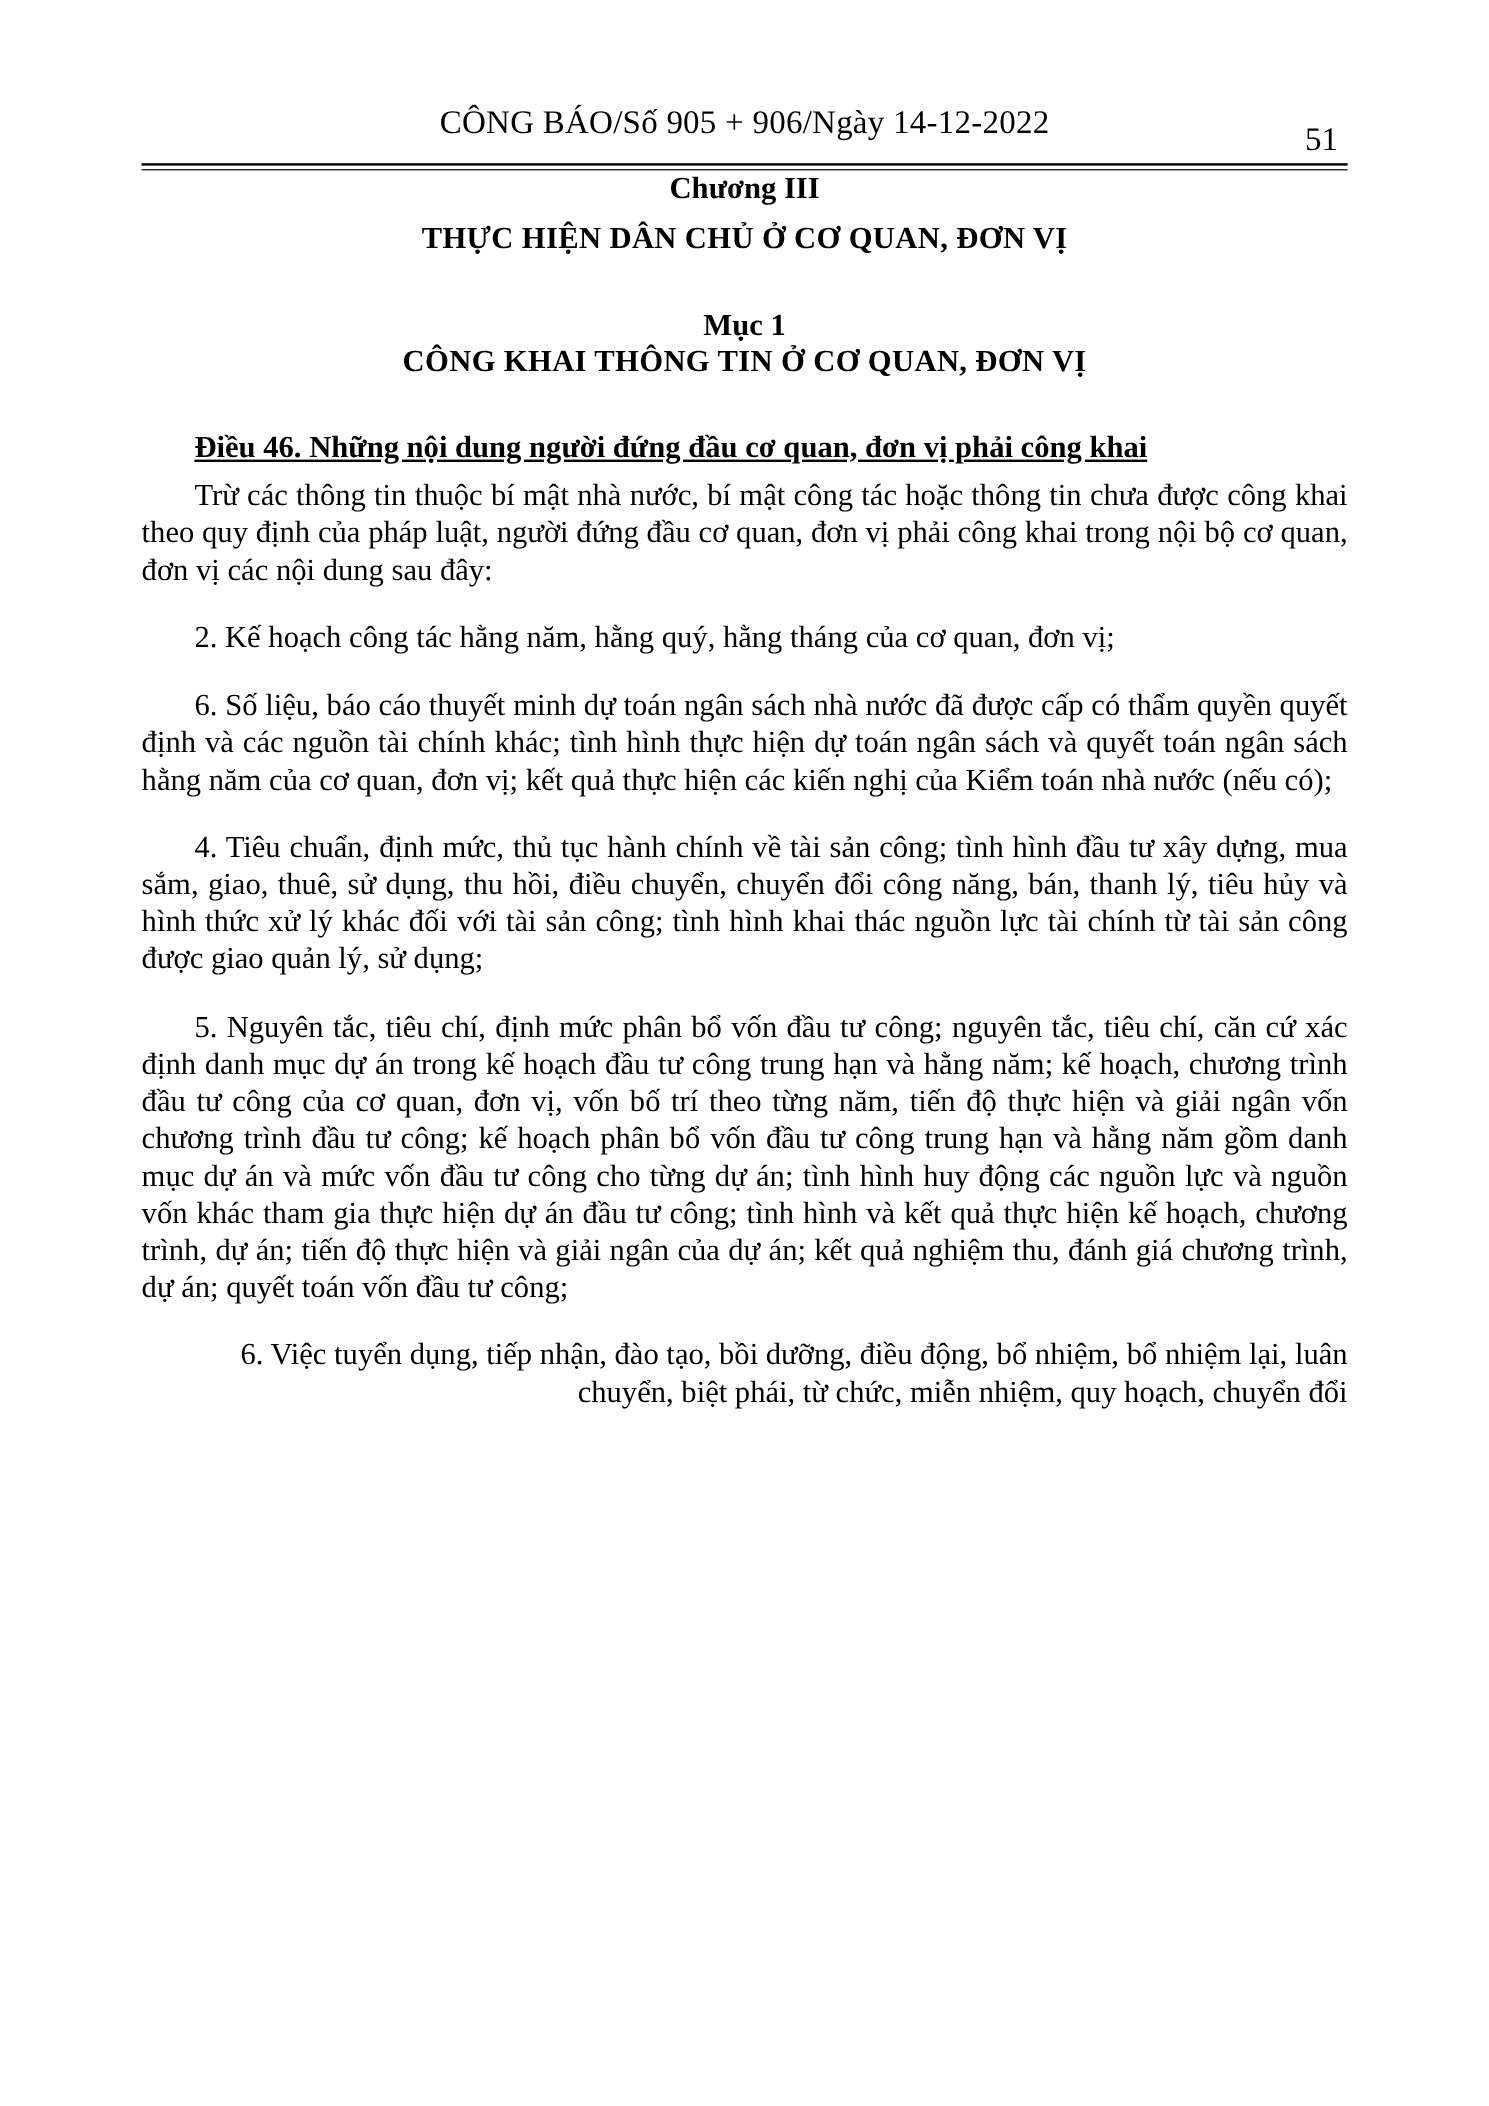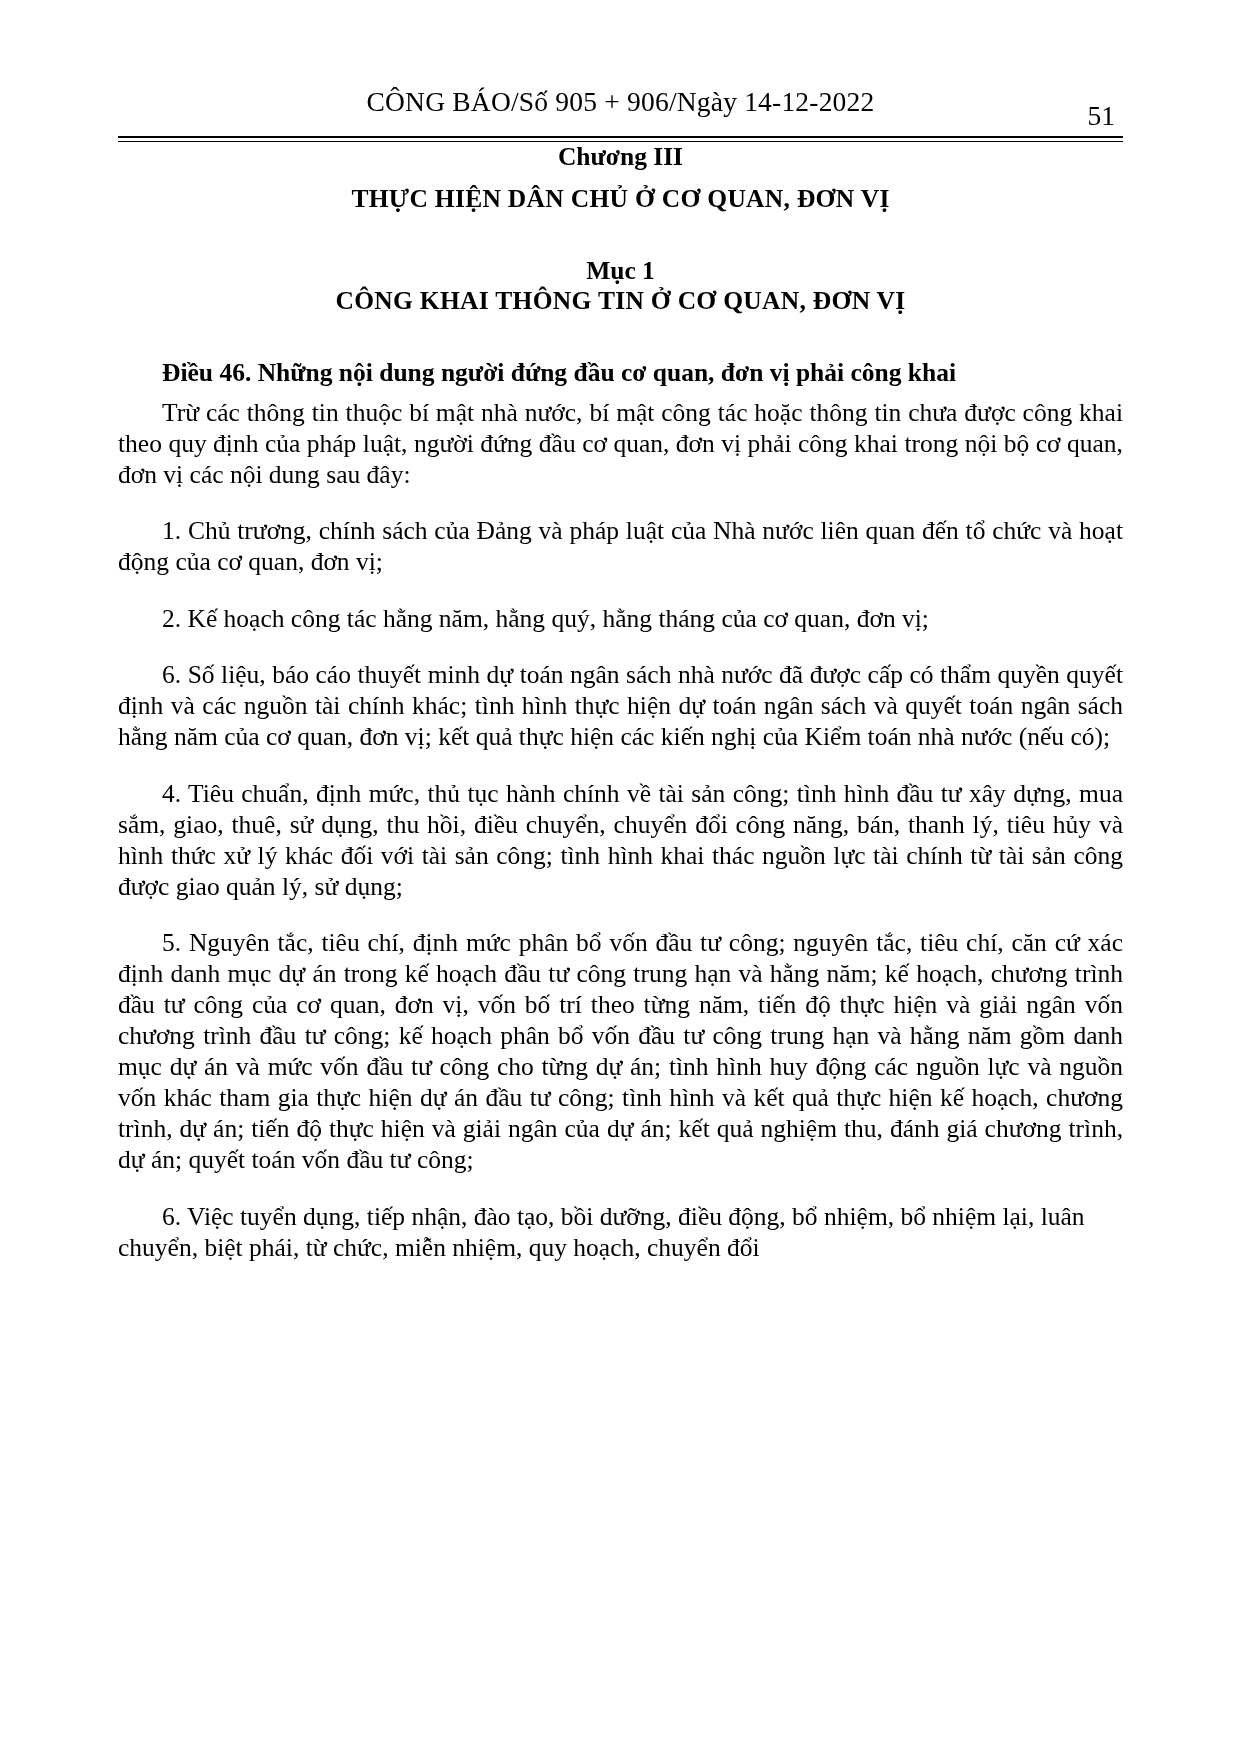"Điều 46. Những nội dung" .article-heading { text-decoration: none -> underline }
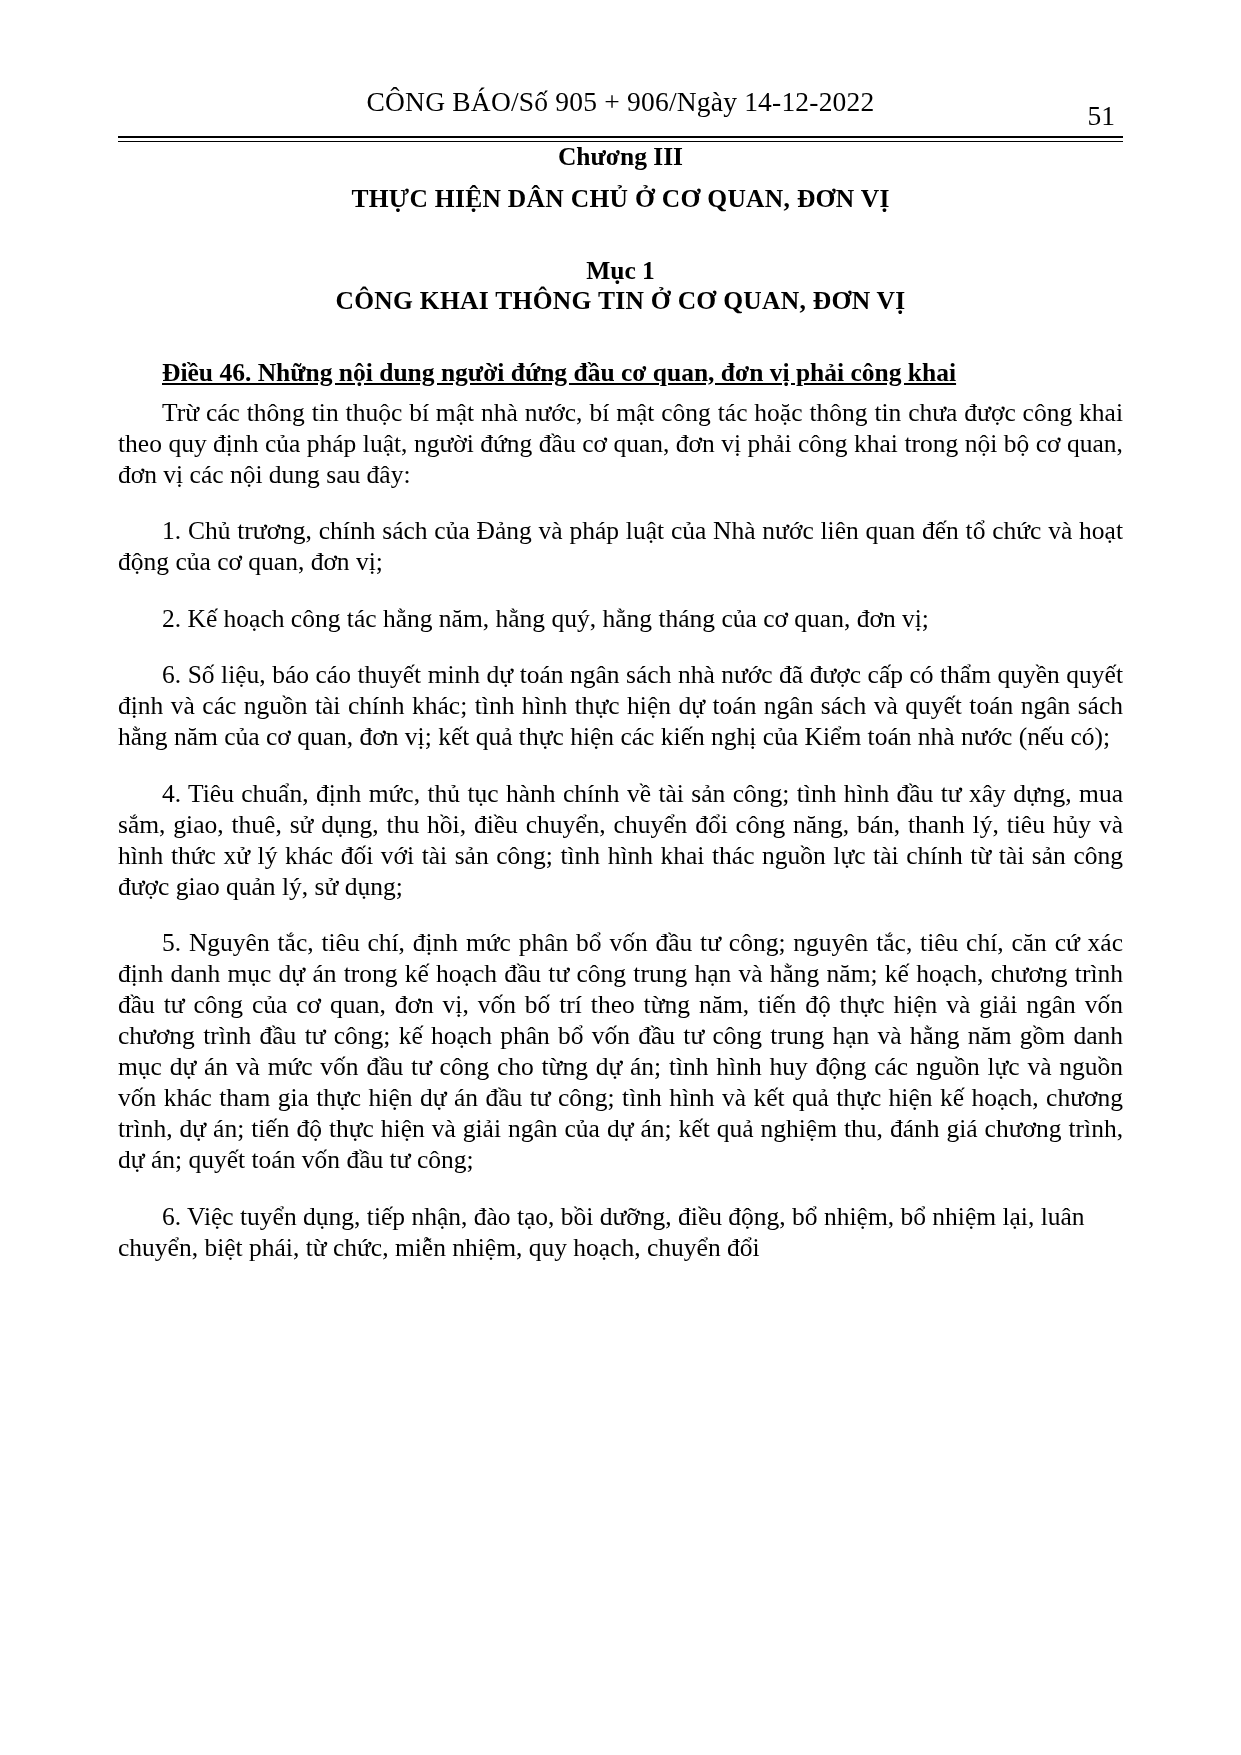"1. Chủ trương, chính sách" p.para { html: <p>1. Chủ trương, chính sách của Đảng và pháp luật của Nhà nước liên quan đến tổ chức và hoạt động của cơ quan, đơn vị;</p> -> none }
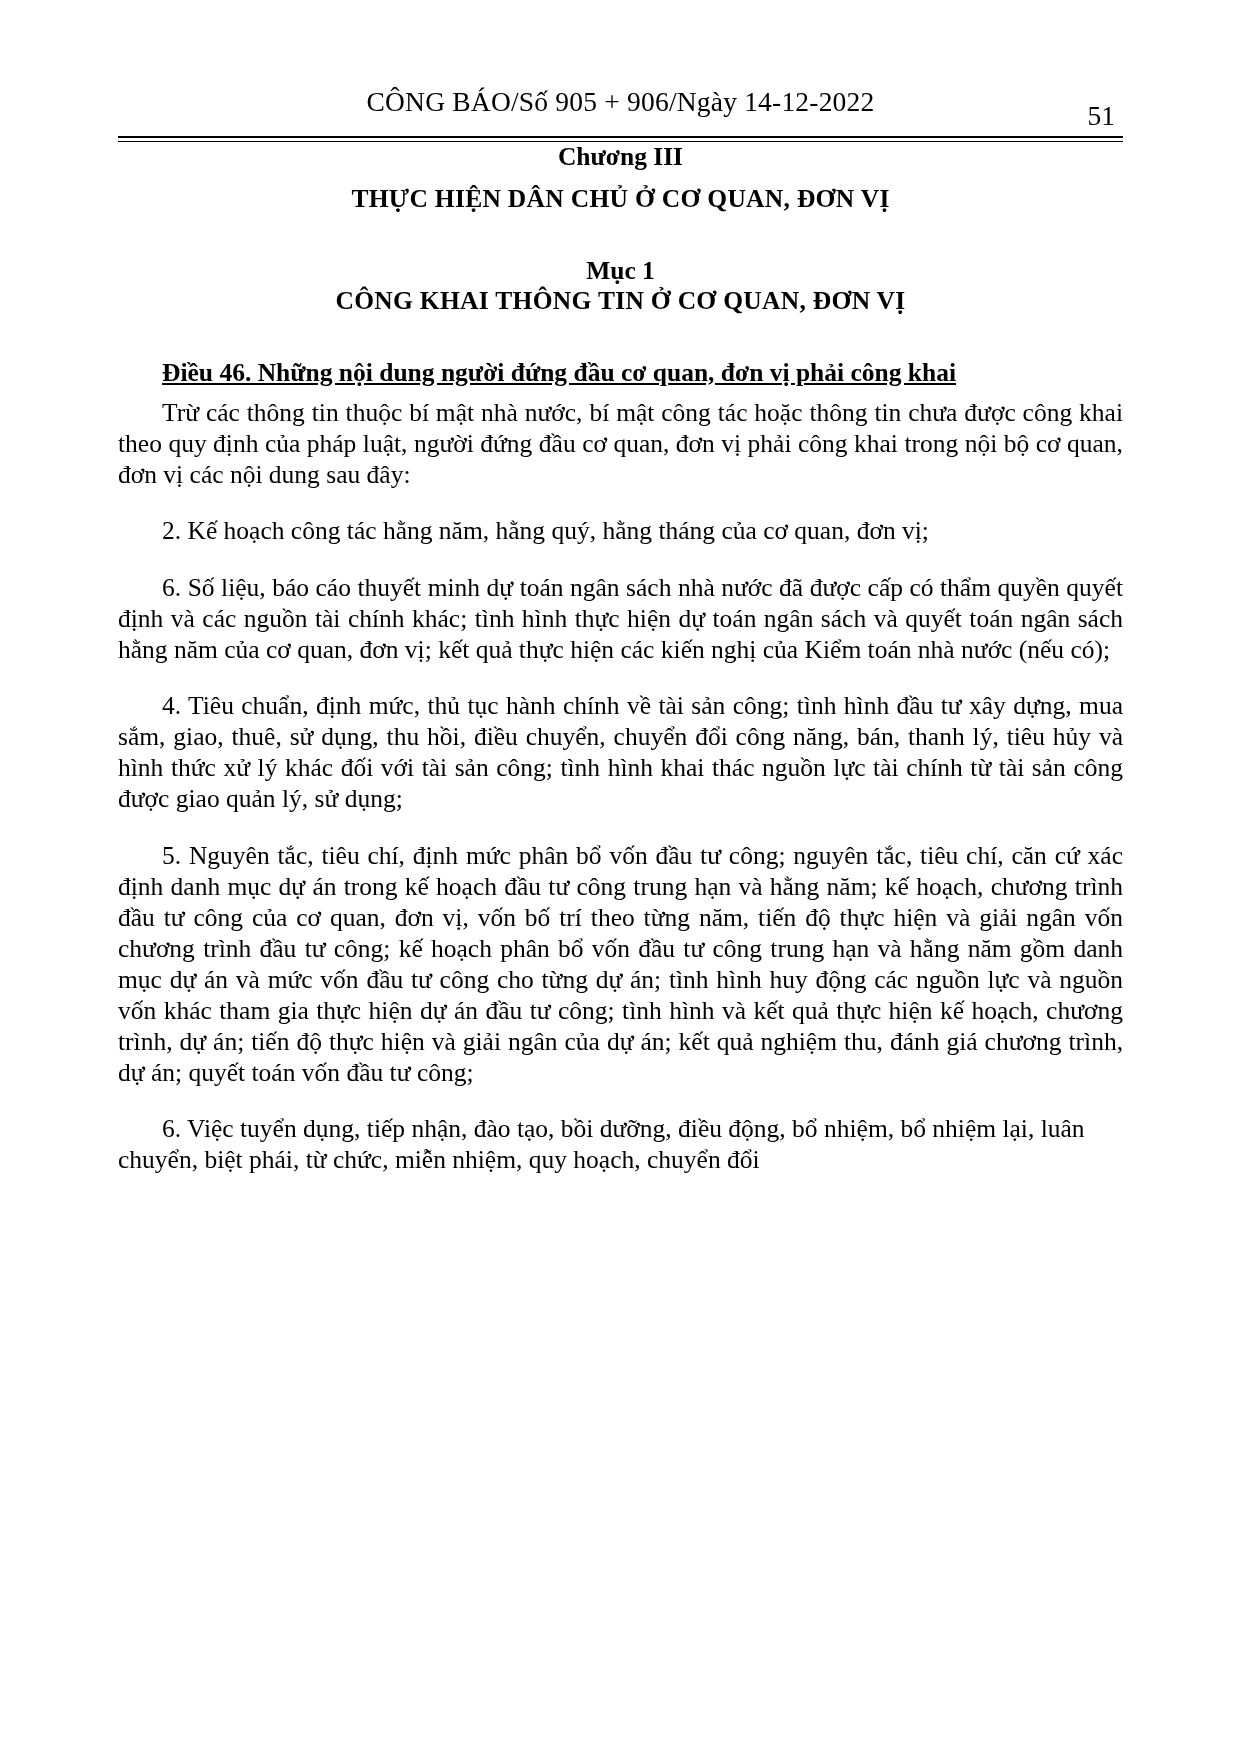"6. Việc tuyển dụng, tiếp" .para-last { text-align: left -> right }
